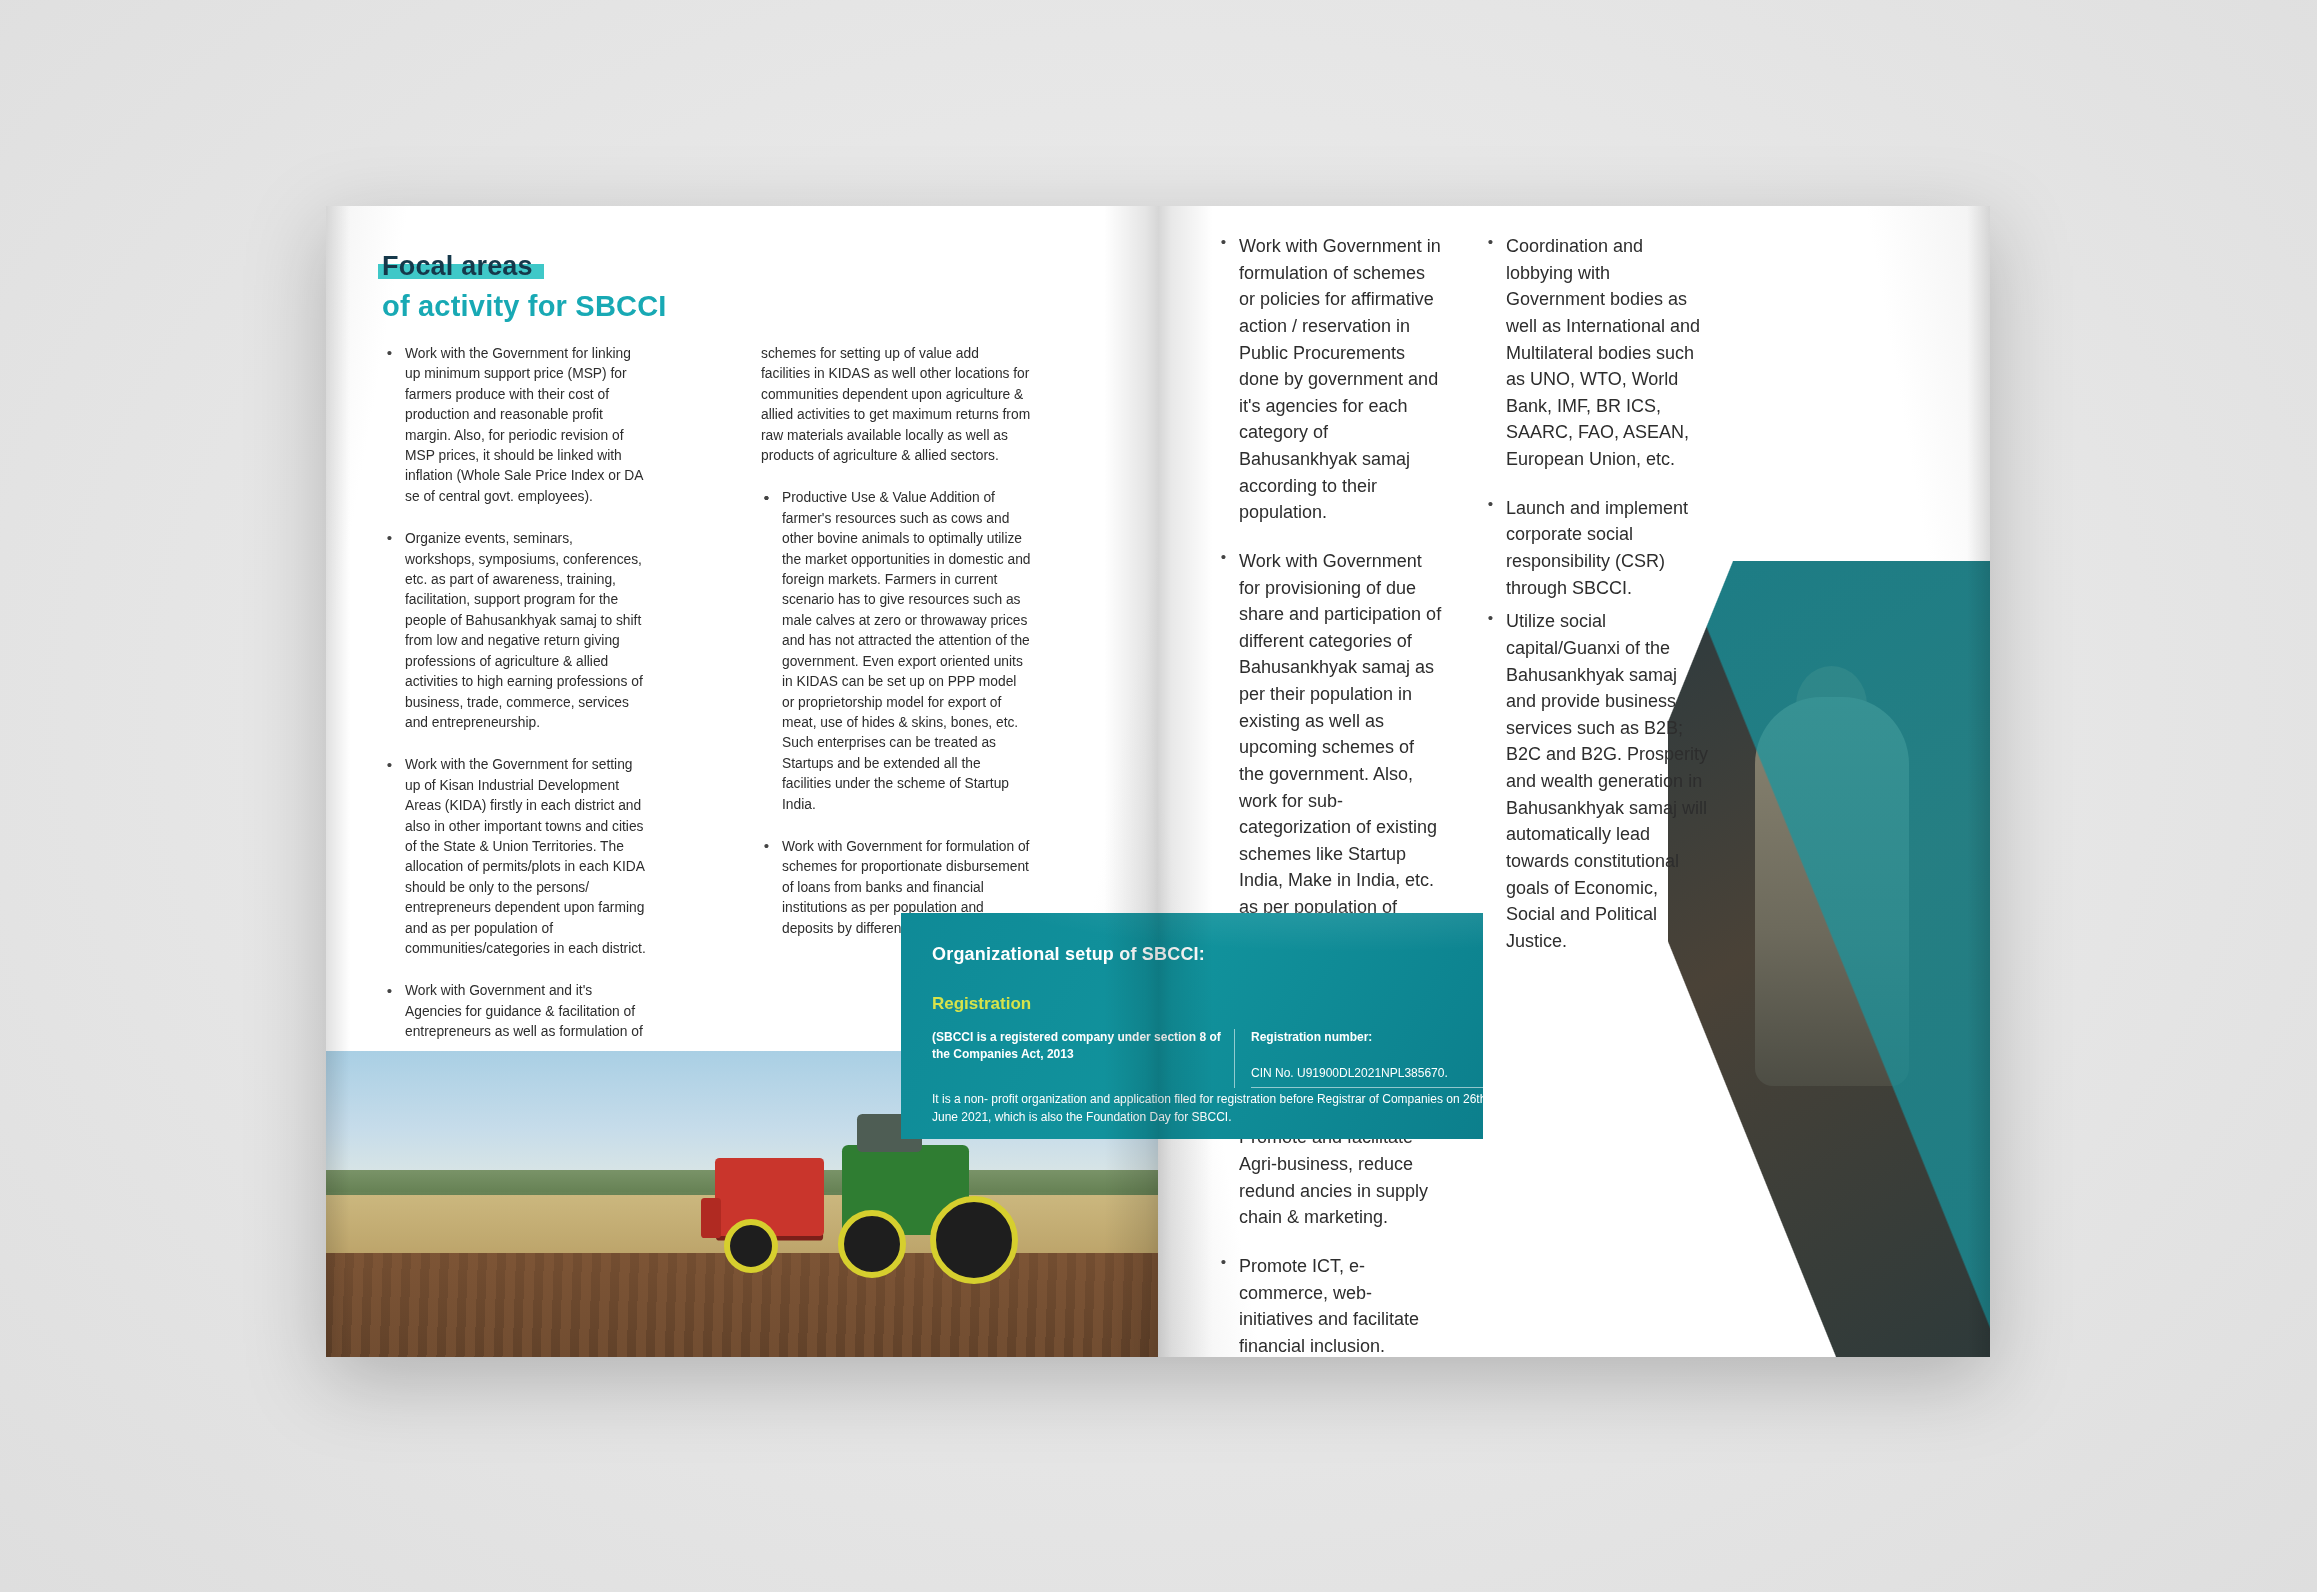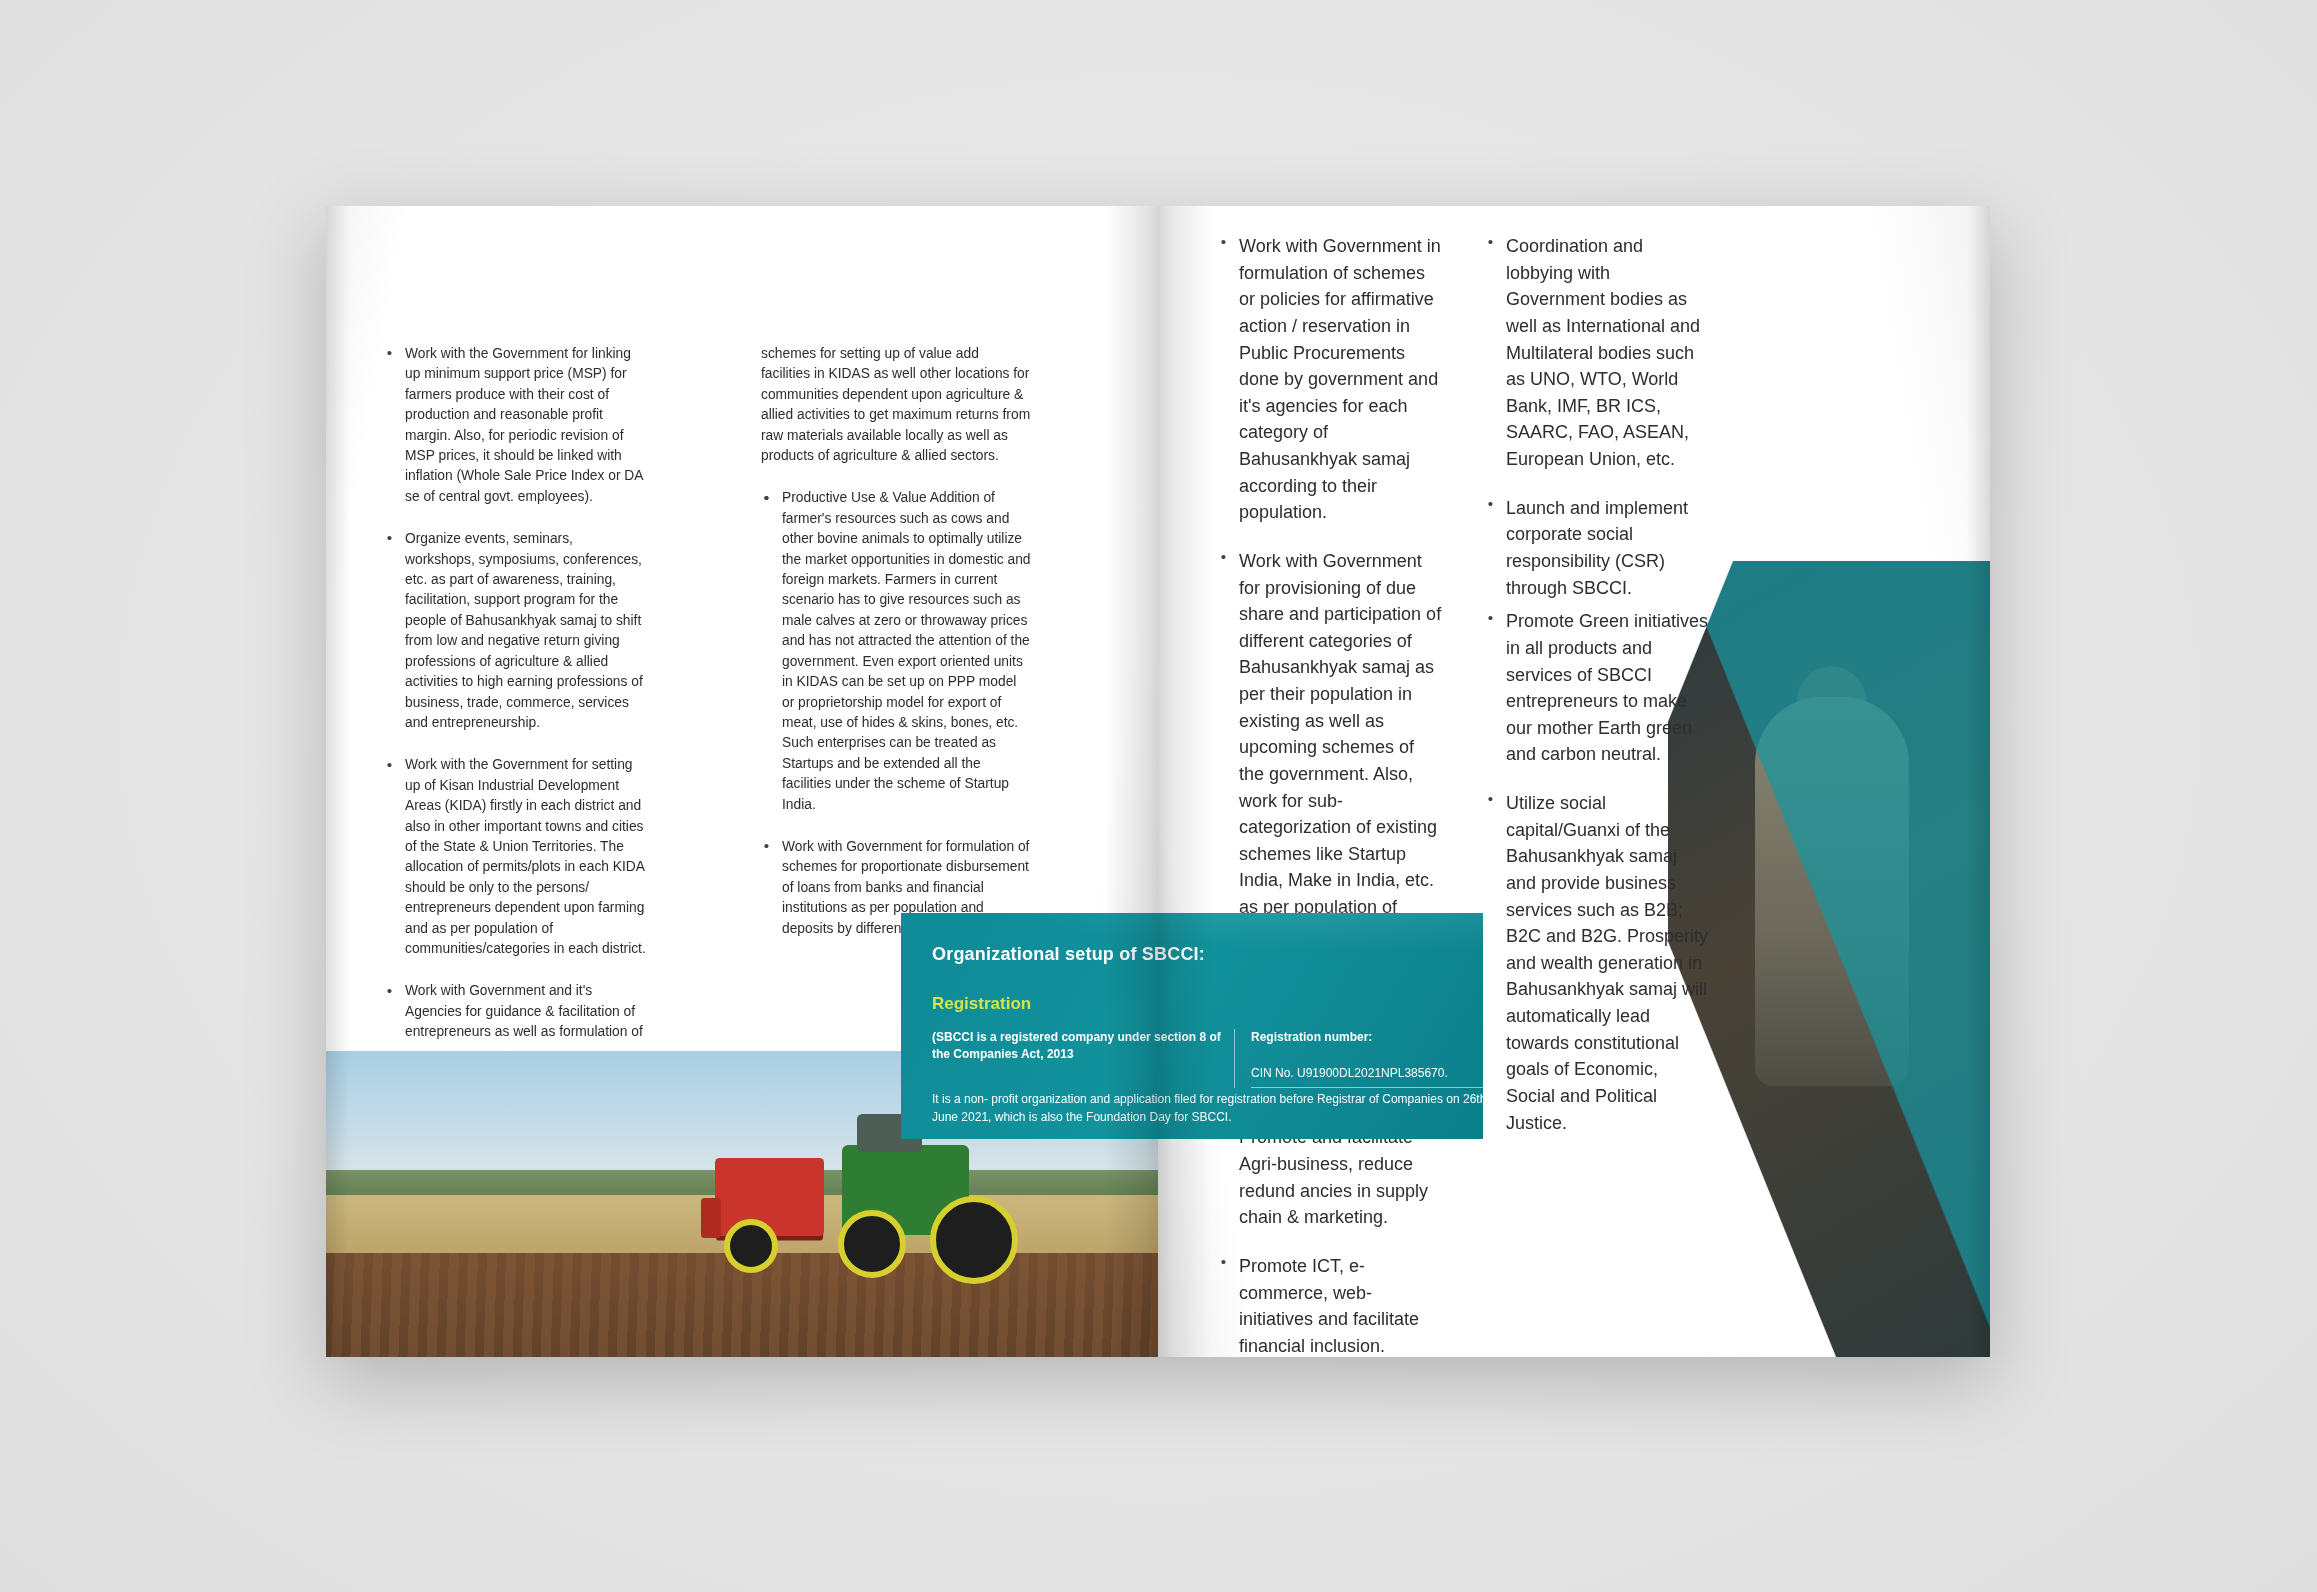"Focal areas" div.title-wrap { html: none -> <div> <div></div> <div>Focal areas</div> <div>of activity for SBCCI</div> </div> }
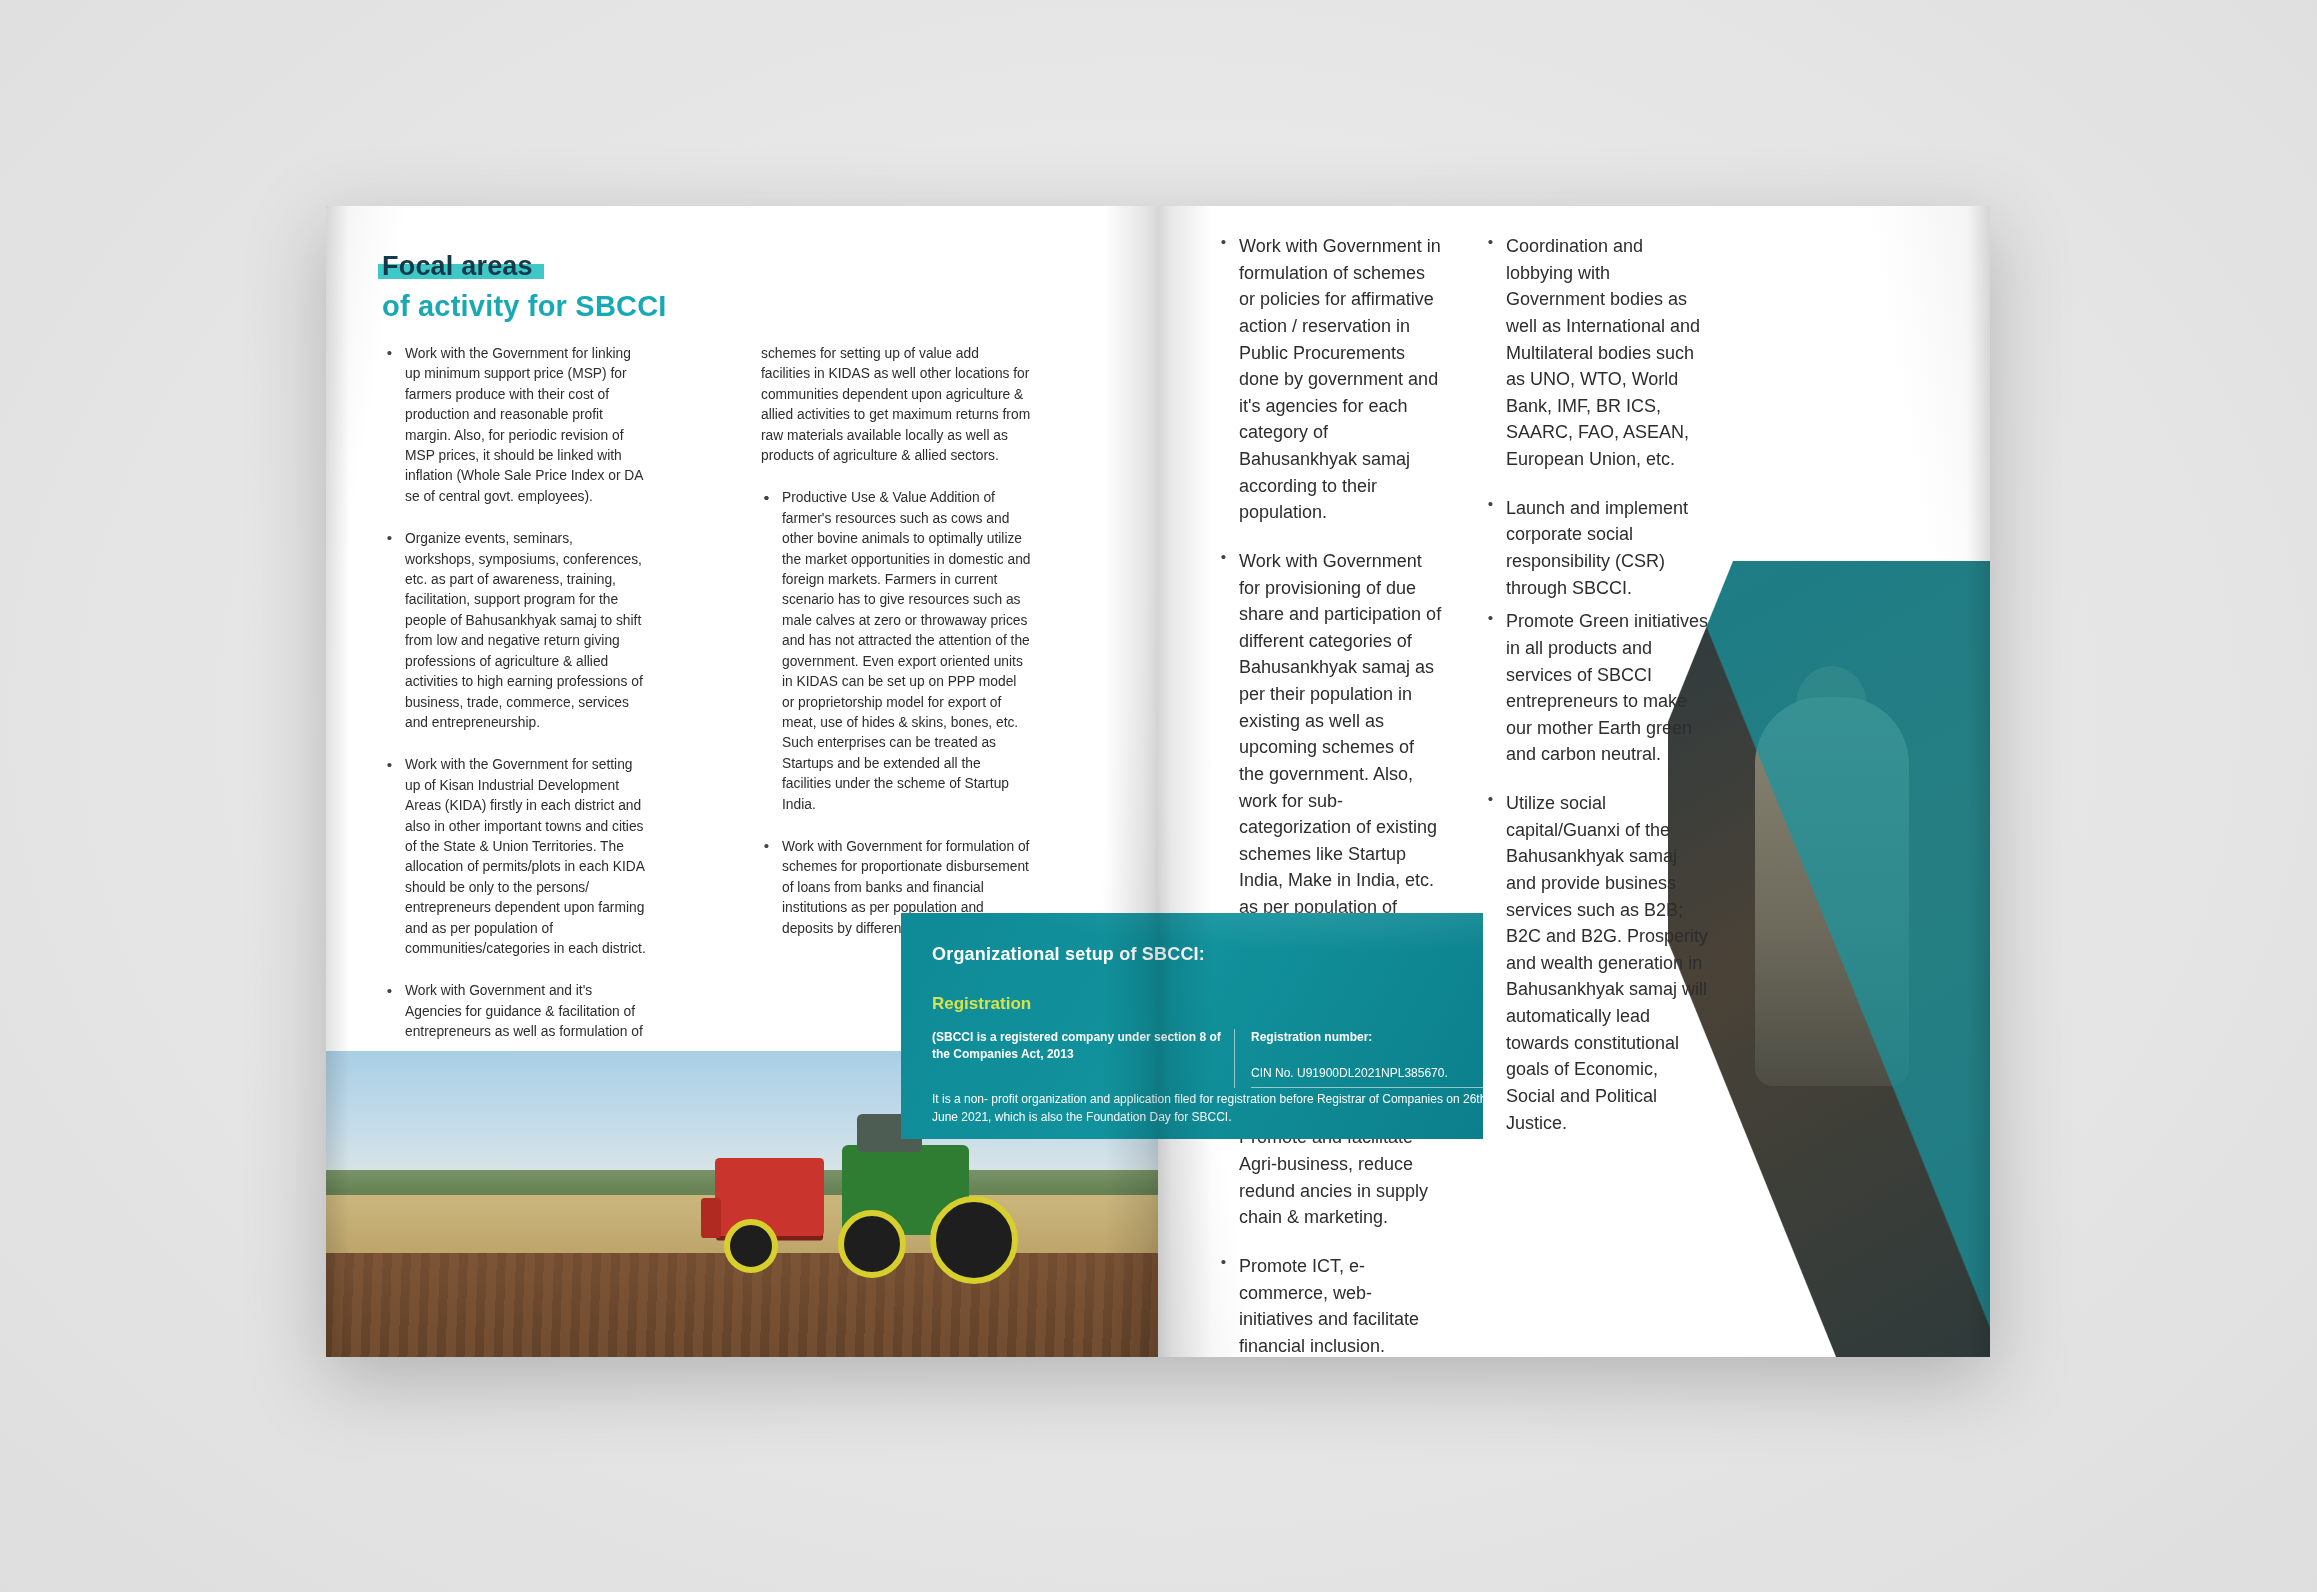"Promote Green initiatives in all" li { html: <li>Promote Green initiatives in all products and services of SBCCI entrepreneurs to make our mother Earth green and carbon neutral.</li> -> none }
